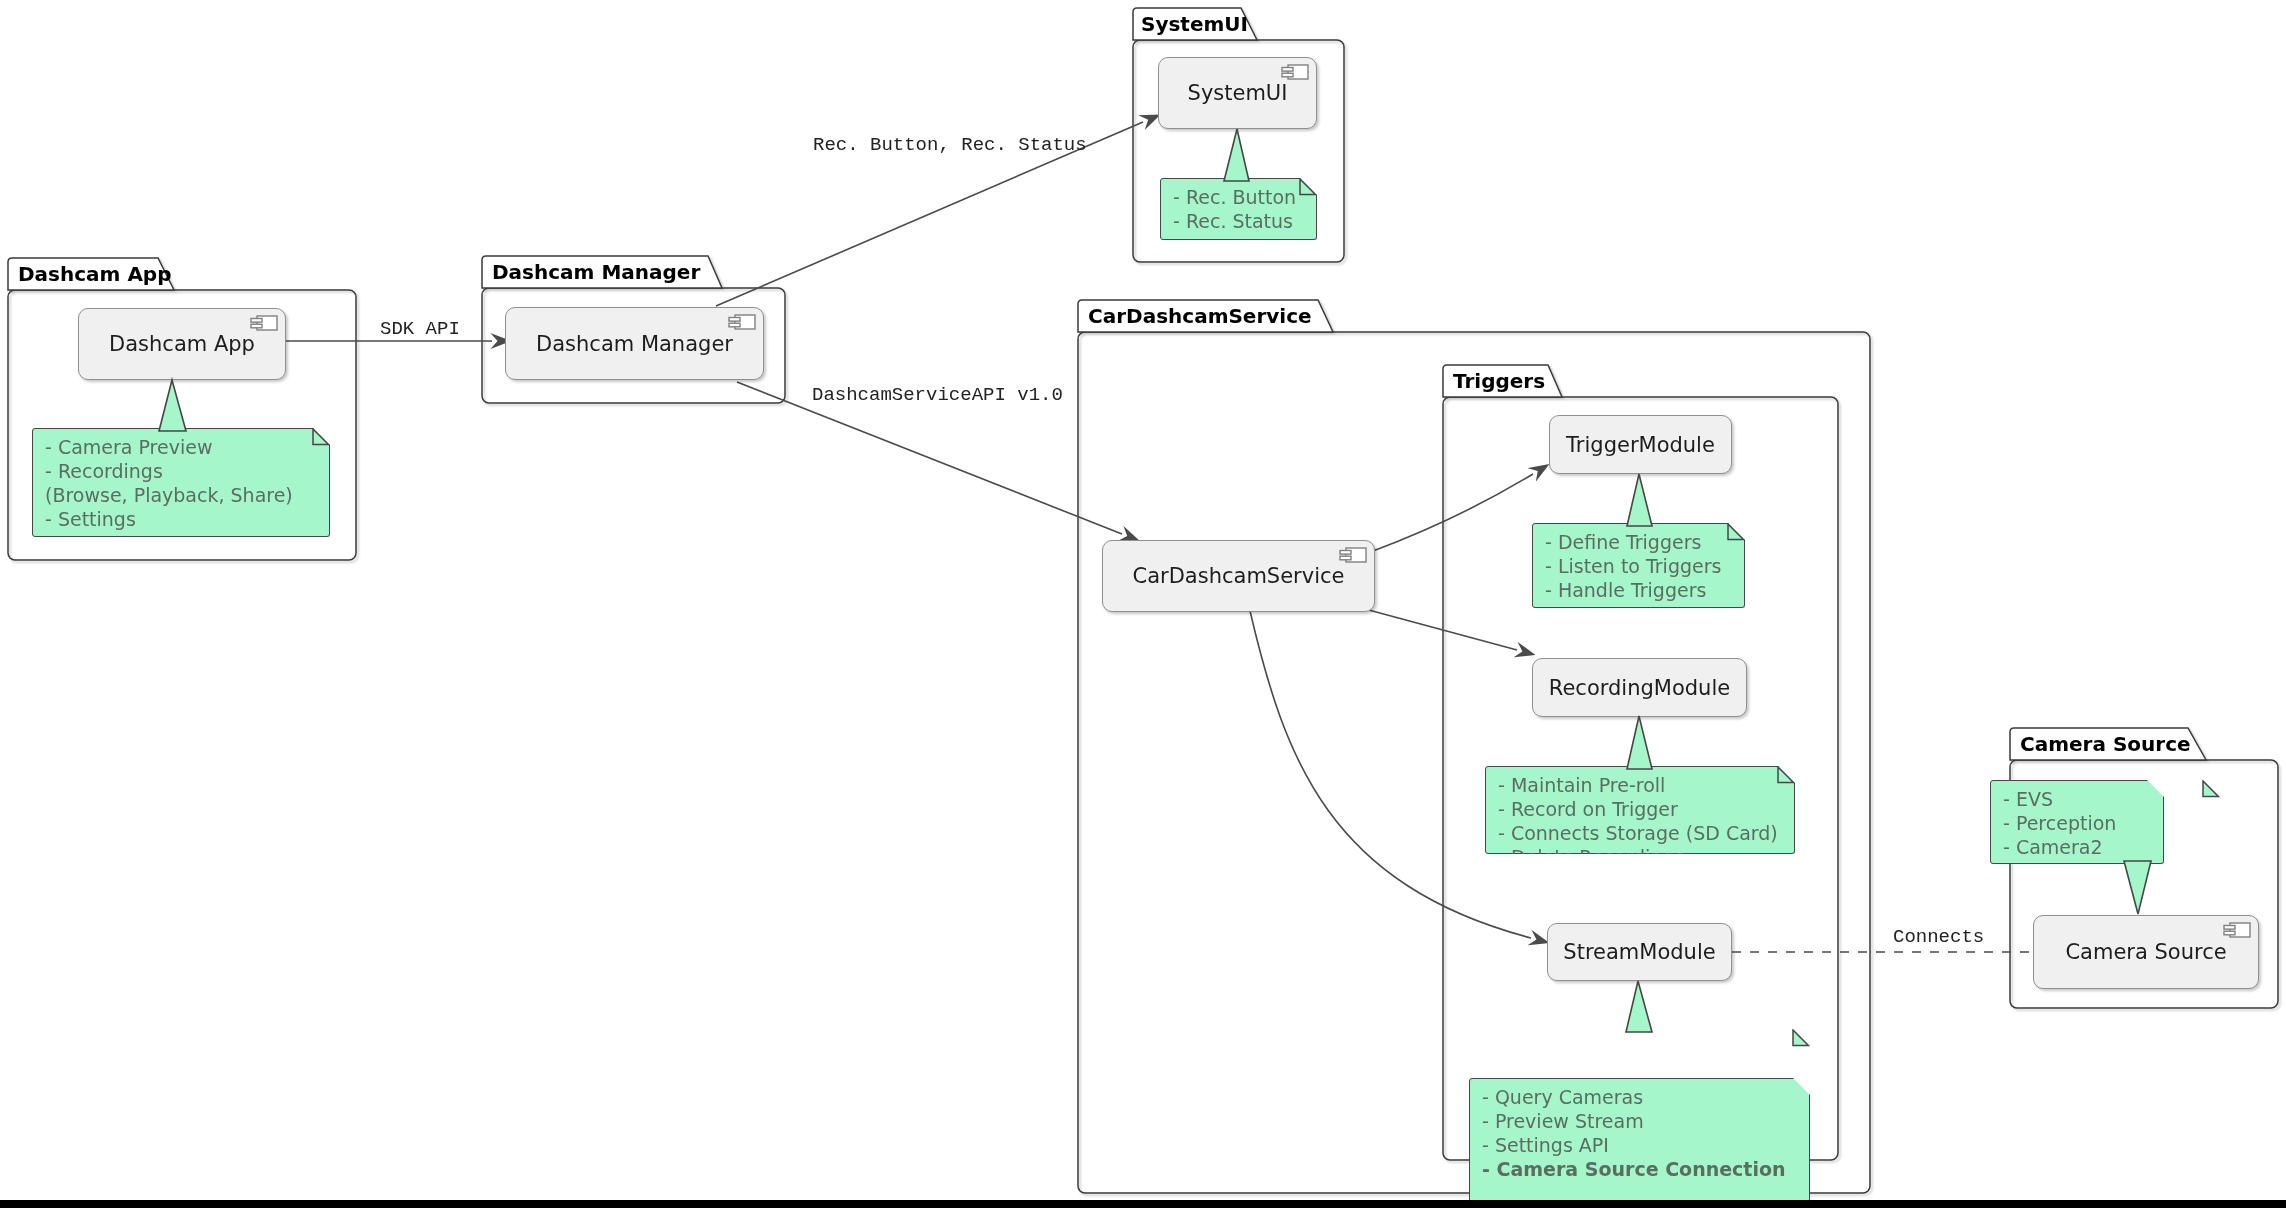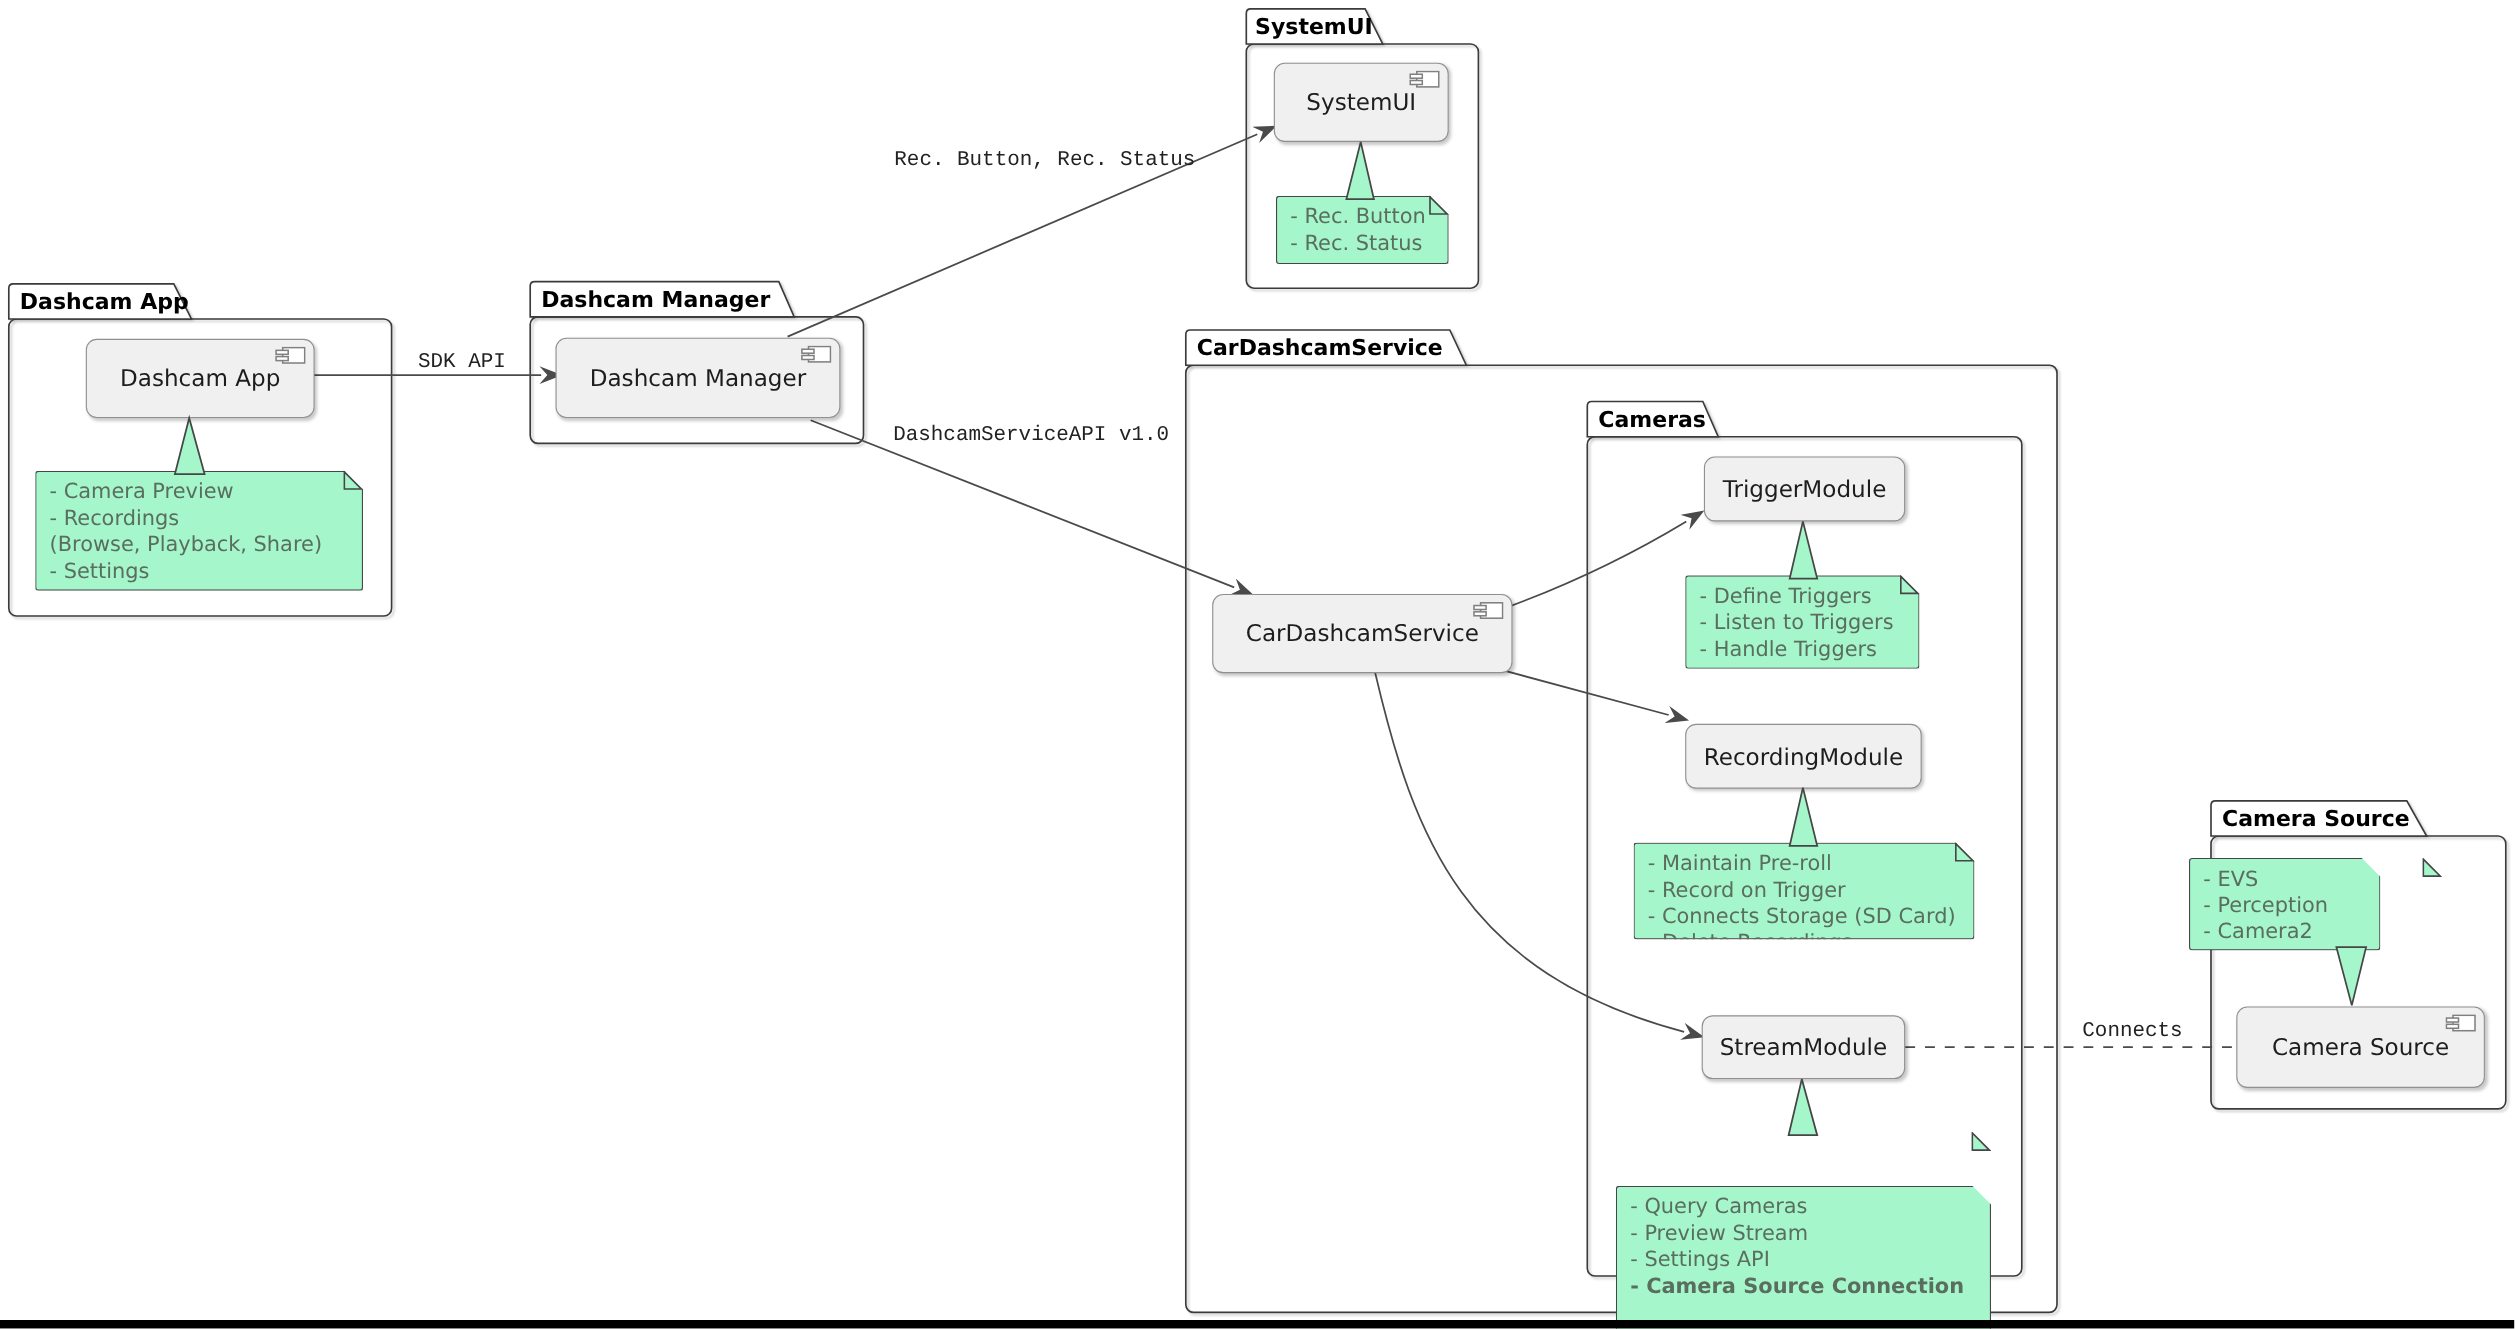"Cameras" div.pkg-title { text: Cameras -> Triggers }
